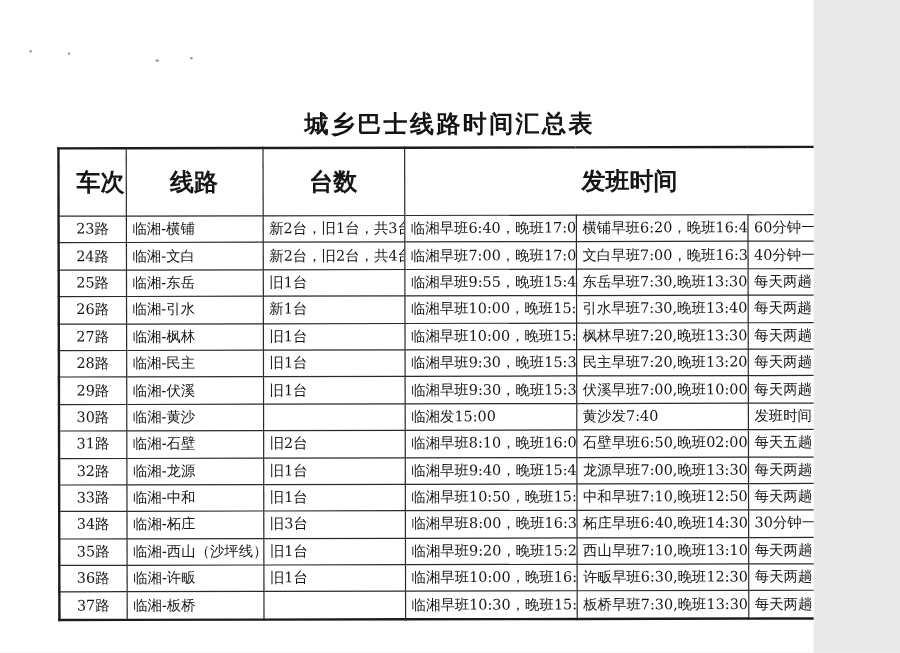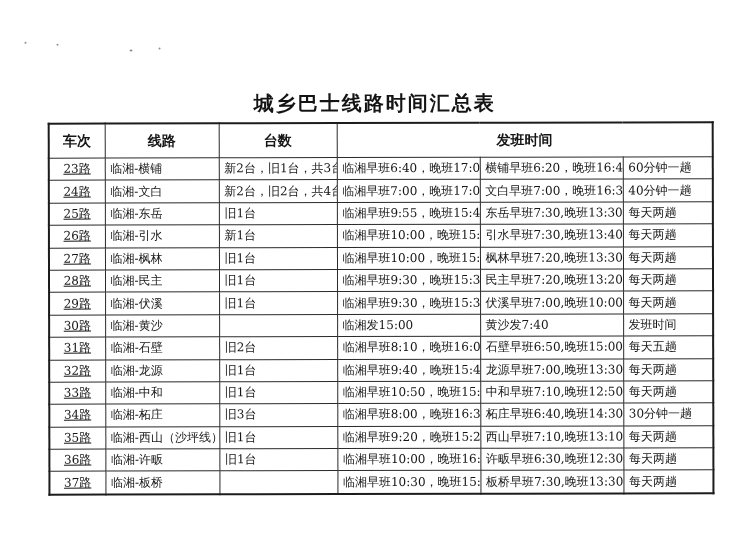"城乡巴士线路时间汇总表" .page { width: 750px -> 678px }
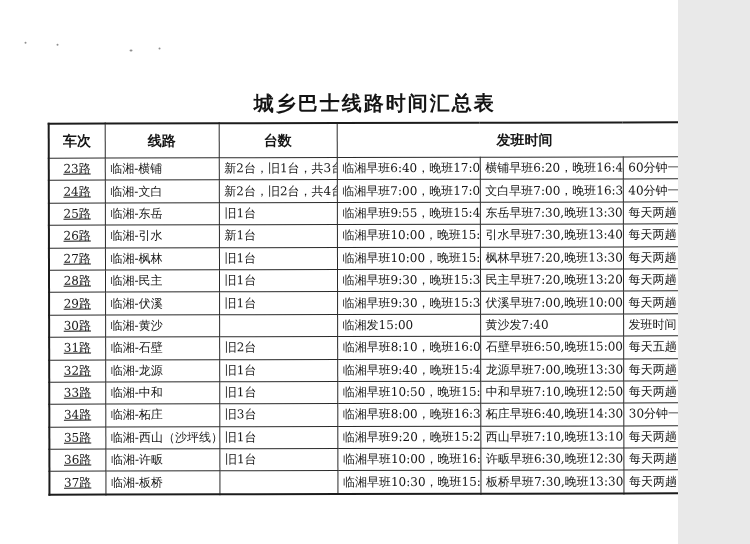"车次" .bus-table th { font-size: 14px -> 20px; padding: 4px -> 14px }
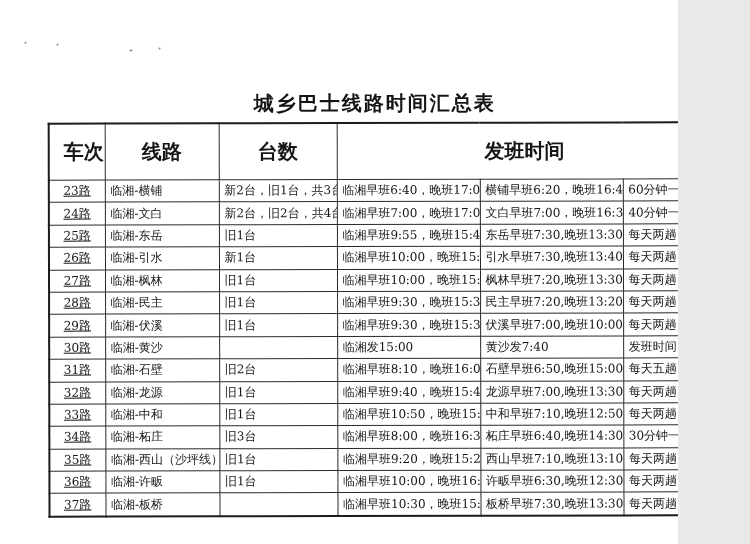"23路" .bus-table td.c-no { text-decoration: underline -> none }
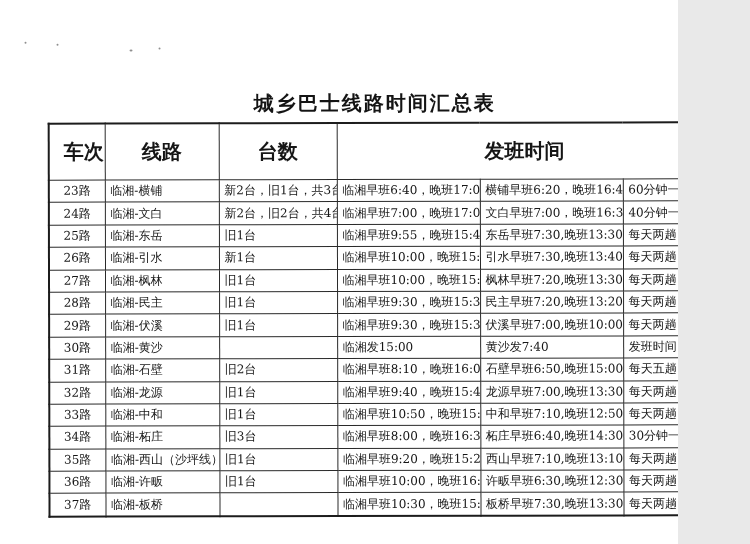"石壁早班6:50,晚班15:00" td { text: 15:00 -> 02:00 }
